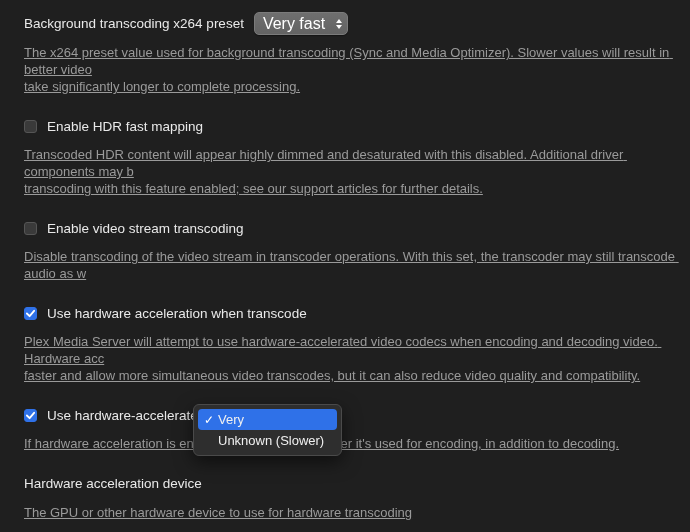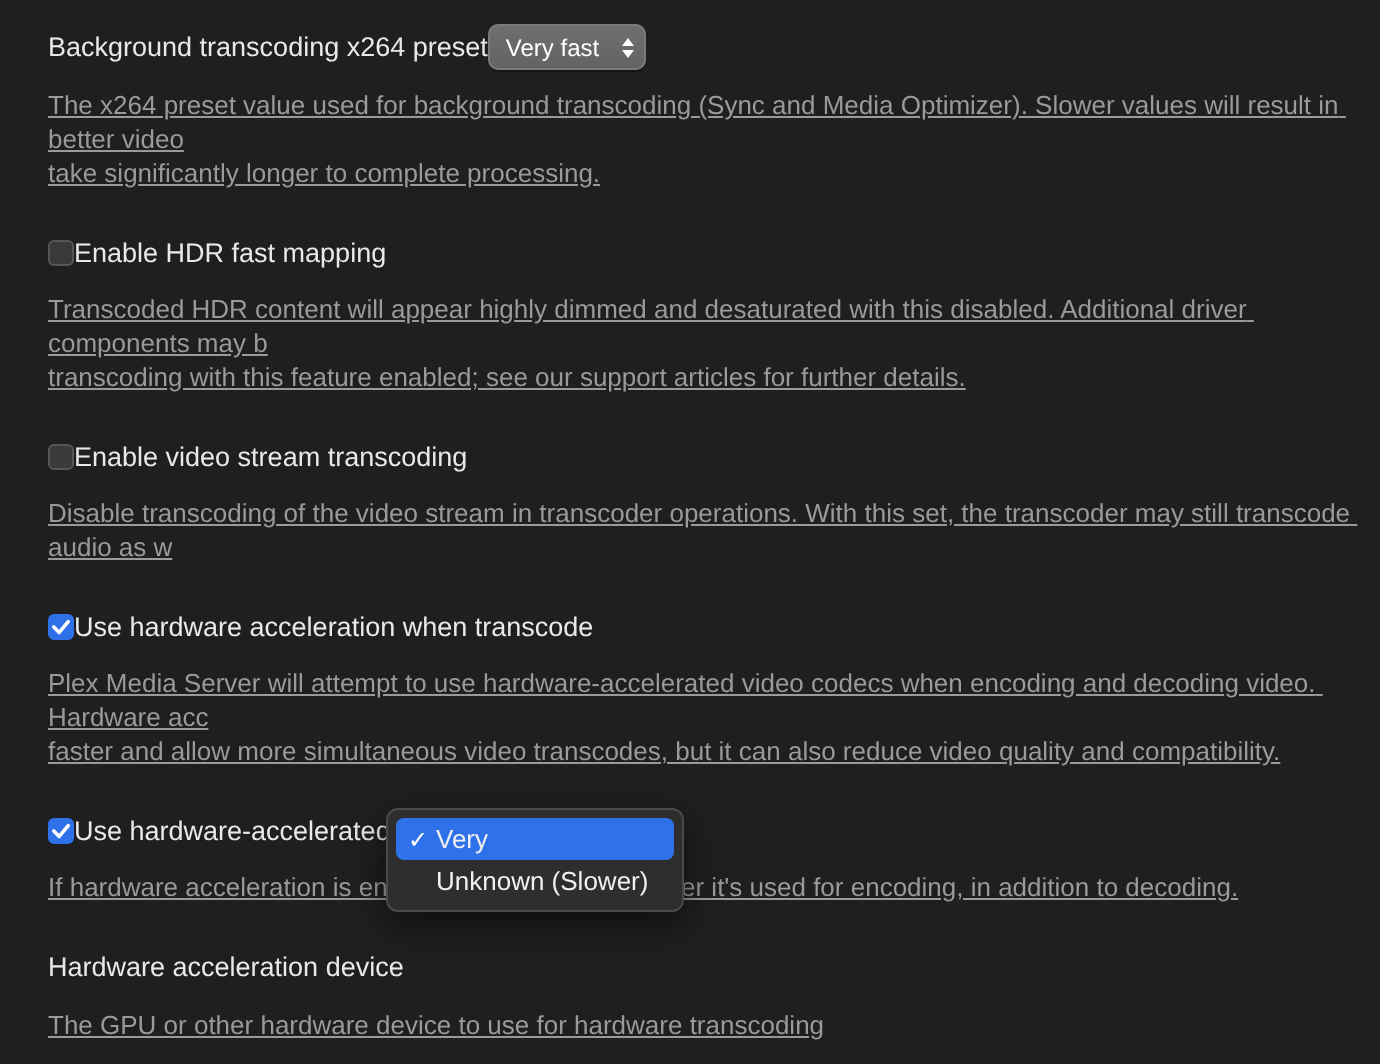"Background transcoding x264 preset" .setting-row { gap: none -> 10px }
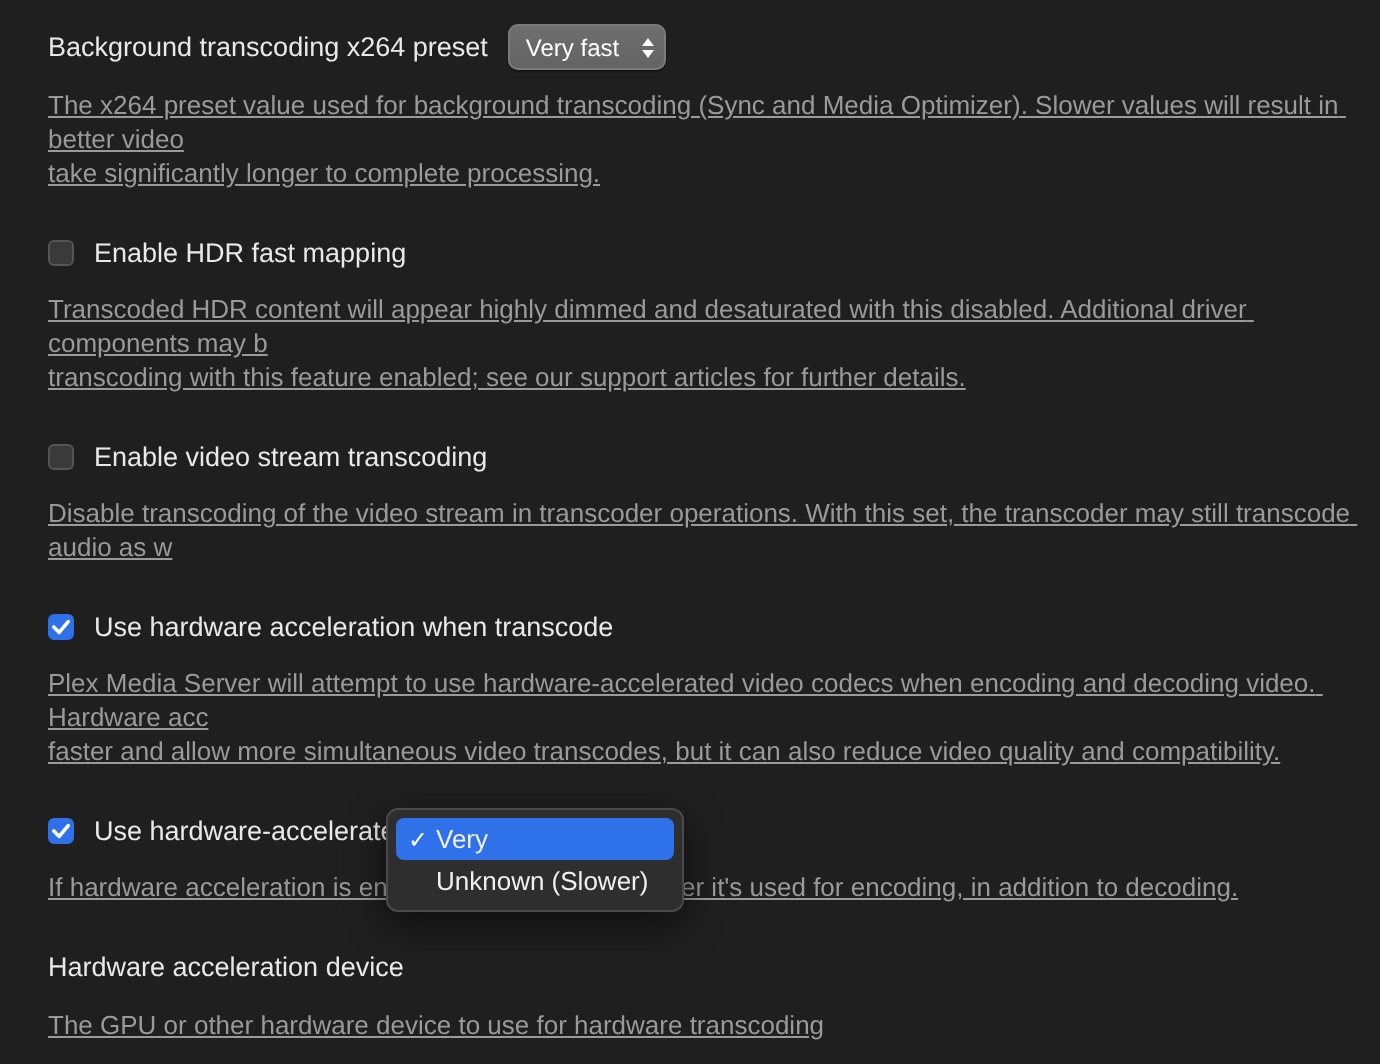"Very fast" .popup { font-size: 12px -> 16px }
